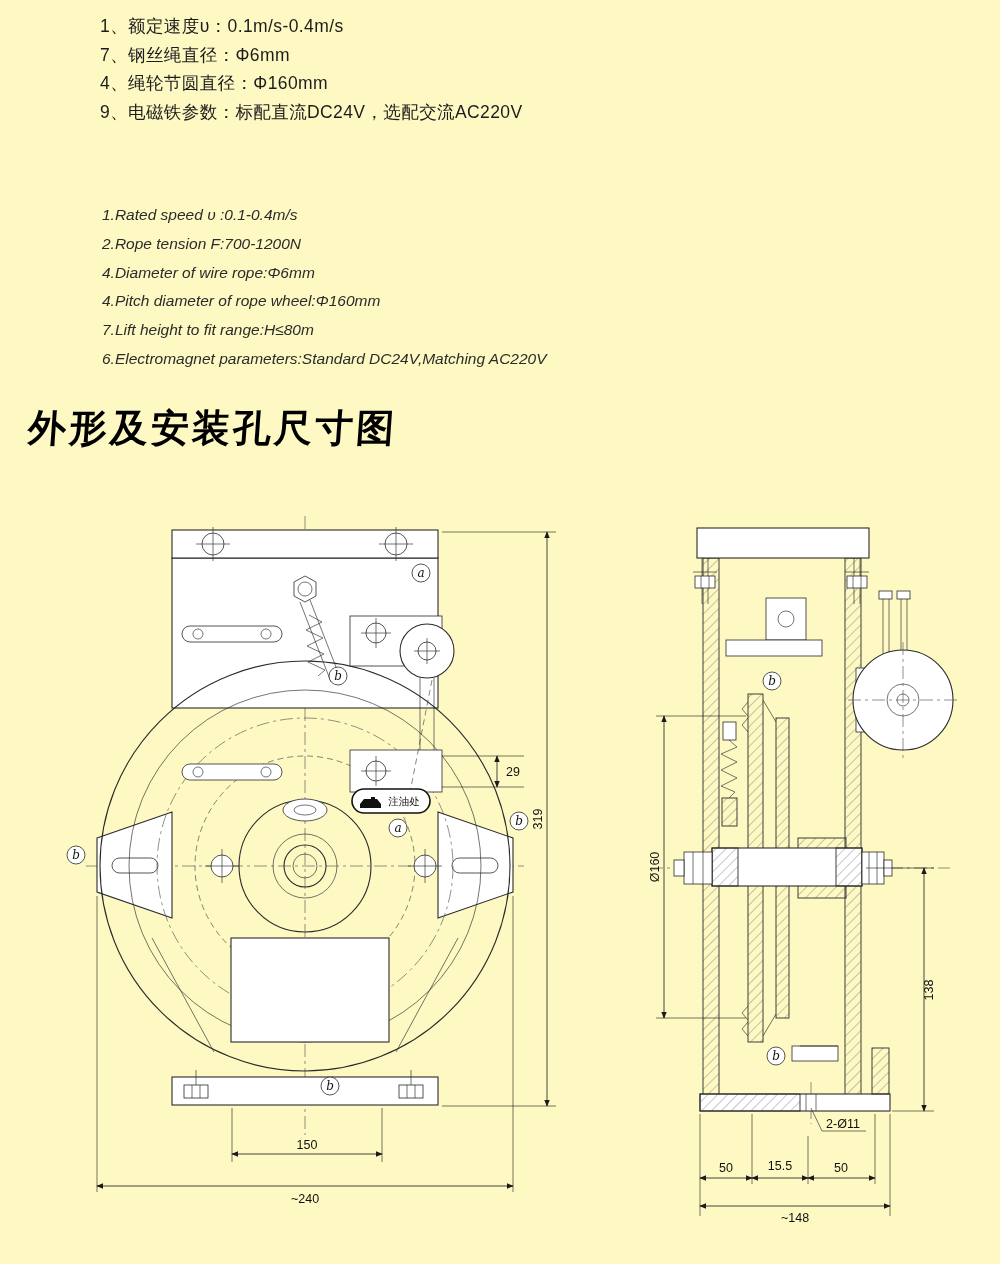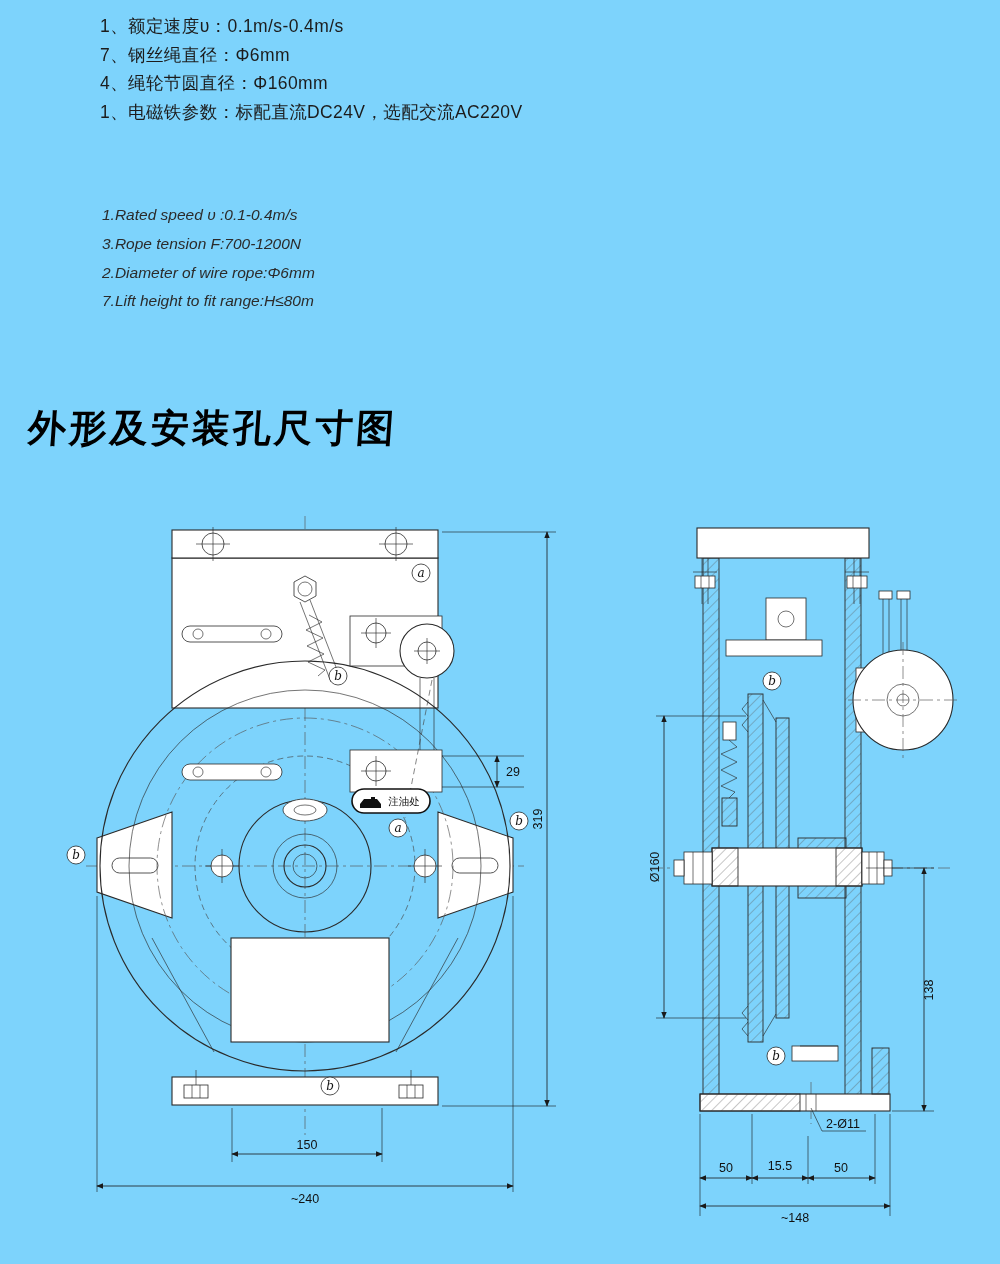"1、额定速度υ：0.1m/s-0.4m/s" .page { background: #7dd3fc -> #fef9c3 }
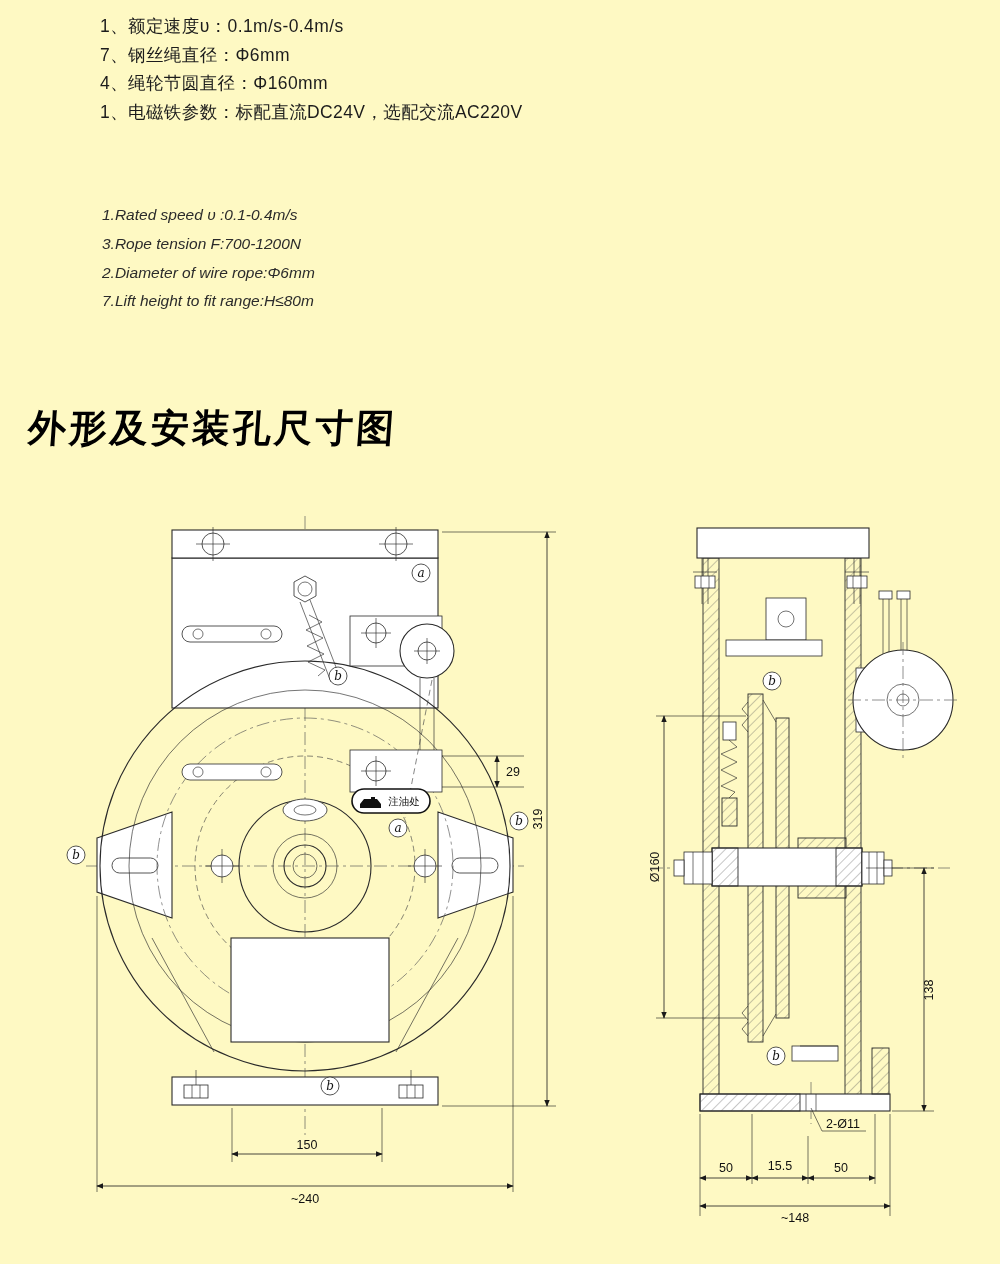"1、电磁铁参数：标配直流DC24V，选配交流AC220V" div.spec-line { text: 1 -> 9 }
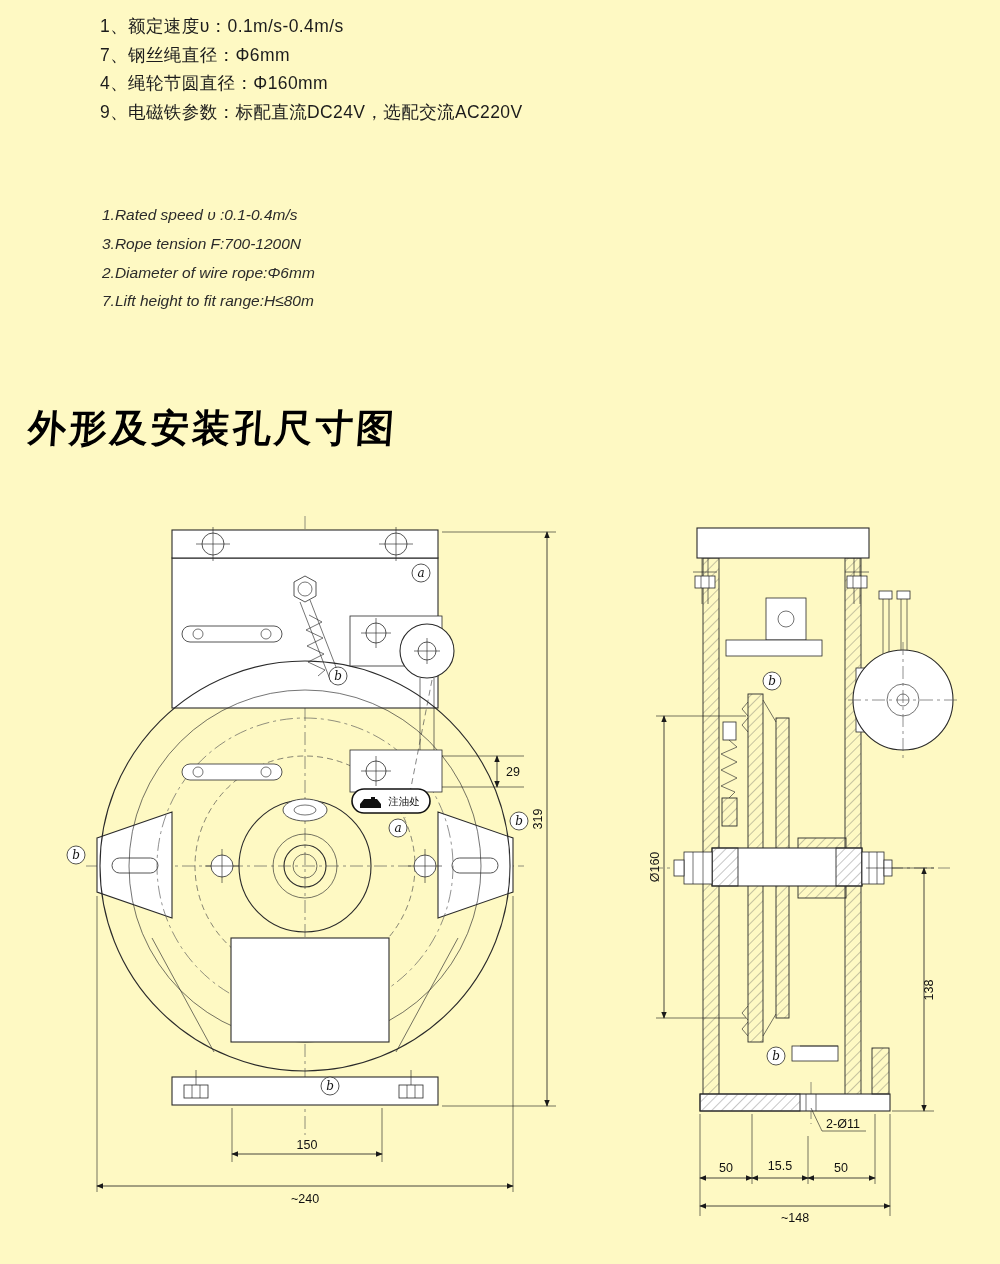"3.Rope tension F:700-1200N" div.spec-line { text: 3.Rope -> 2.Rope }
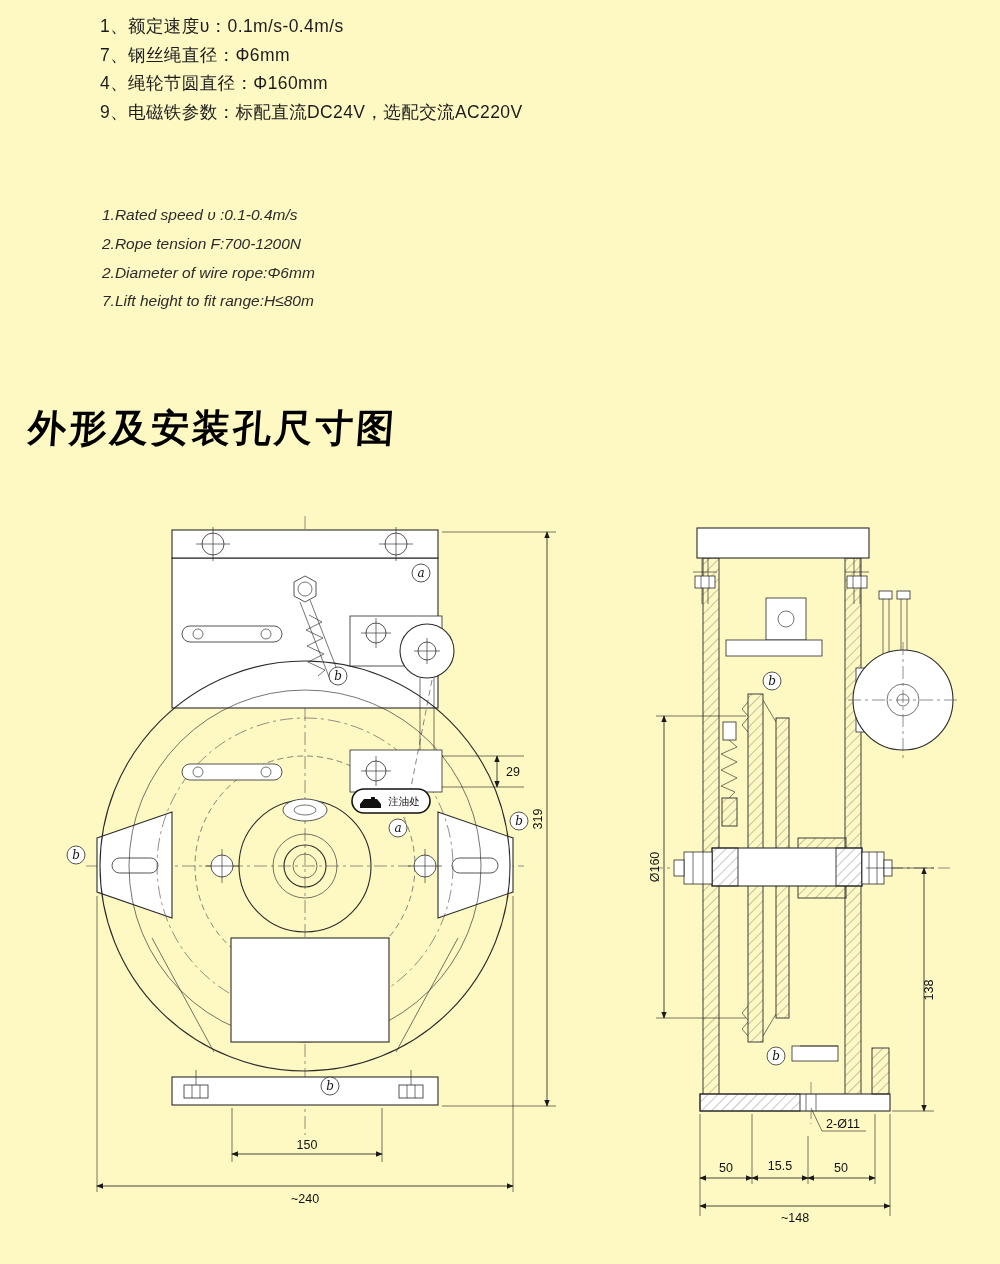"2.Diameter of wire rope:Φ6mm" div.spec-line { text: 2.Diameter -> 4.Diameter }
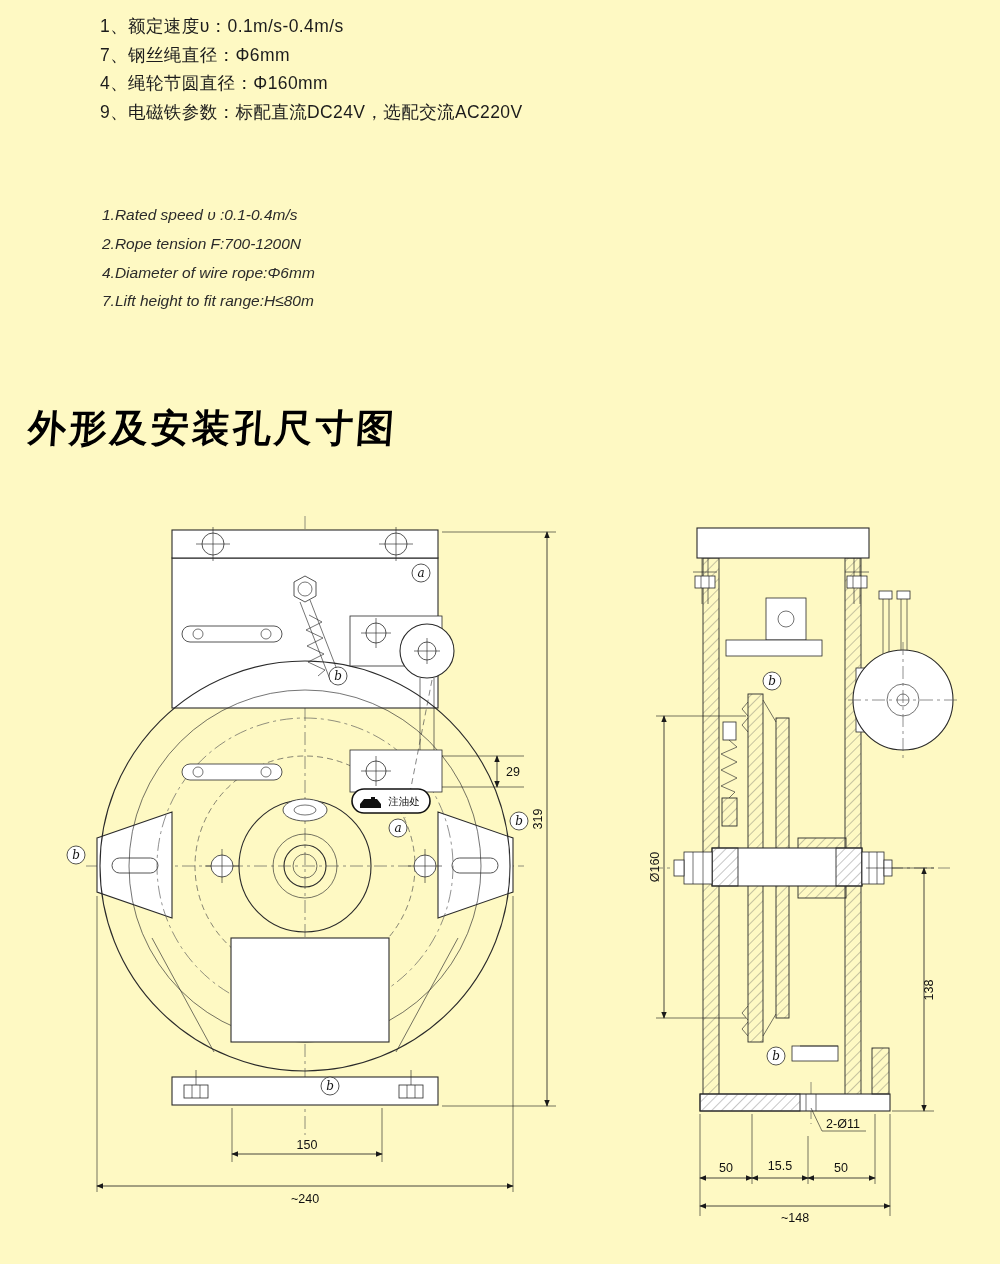"4.Pitch diameter of rope wheel:Φ160mm" div.spec-line { html: none -> <div>4.Pitch diameter of rope wheel:Φ160mm</div> }
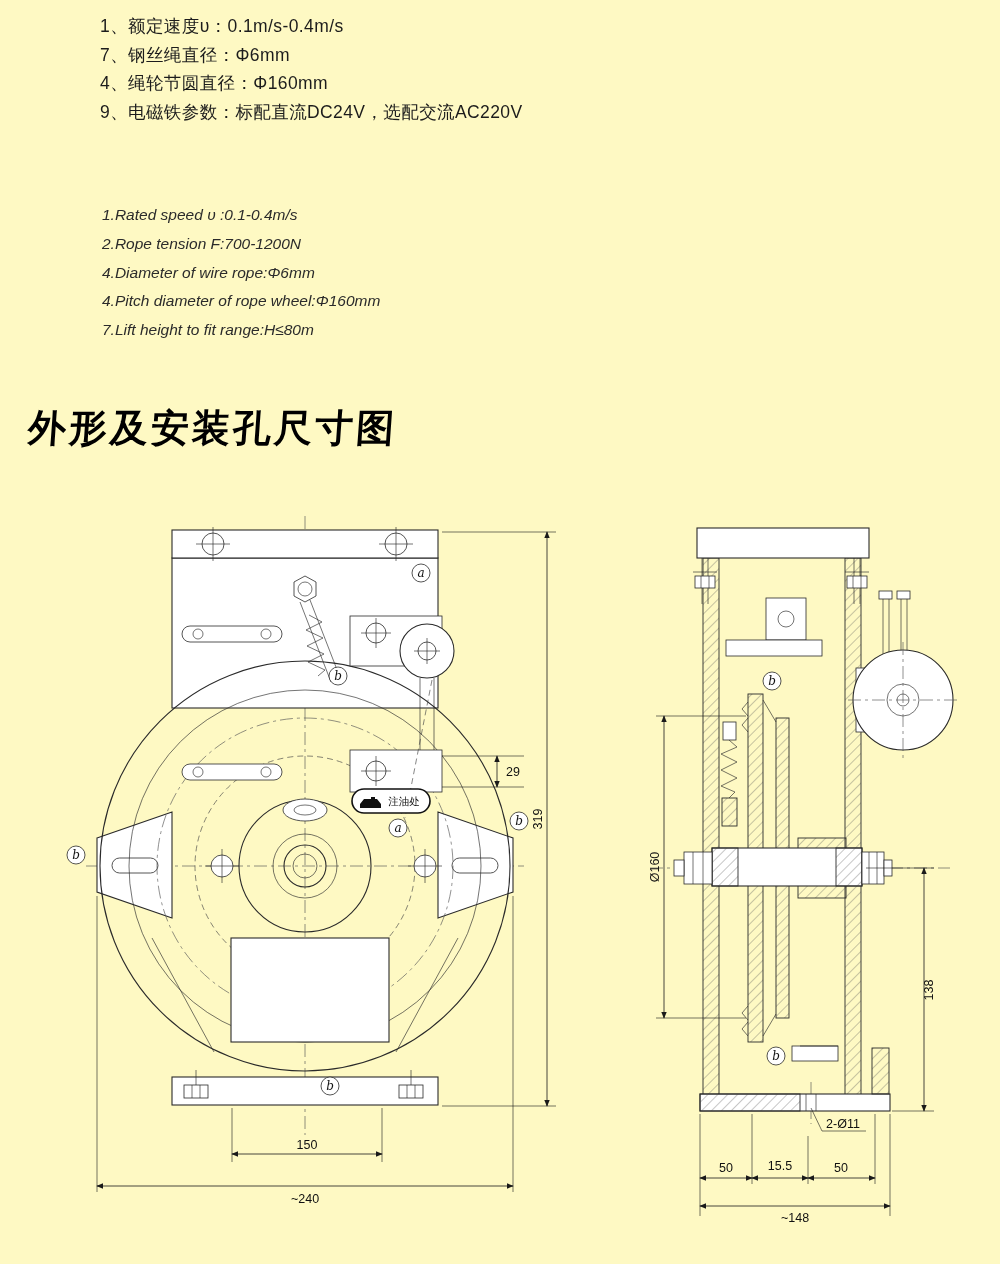"6.Electromagnet parameters:Standard" div.spec-line { html: none -> <div>6.Electromagnet parameters:Standard DC24V,Matching AC220V</div> }
